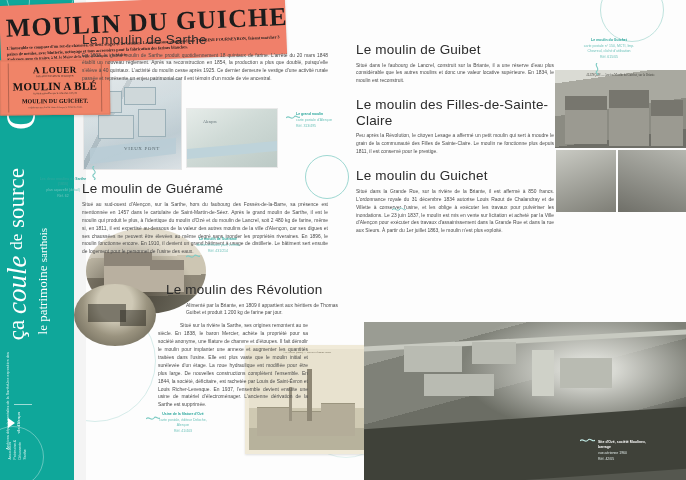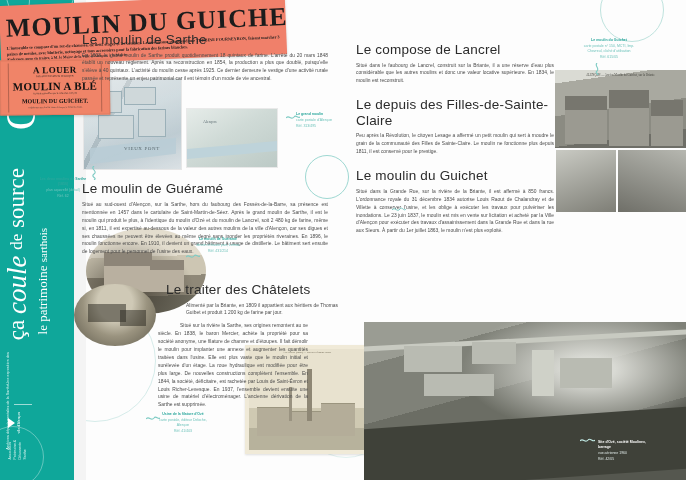"Le compose de Lancrel" h2.mt { text: compose de Lancrel -> moulin de Guibet }
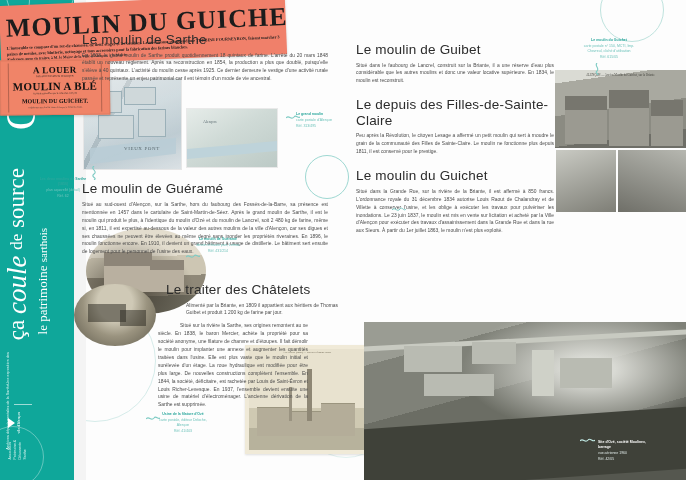"Le depuis des Filles-de-Sainte-Claire" h2.mt { text: depuis -> moulin }
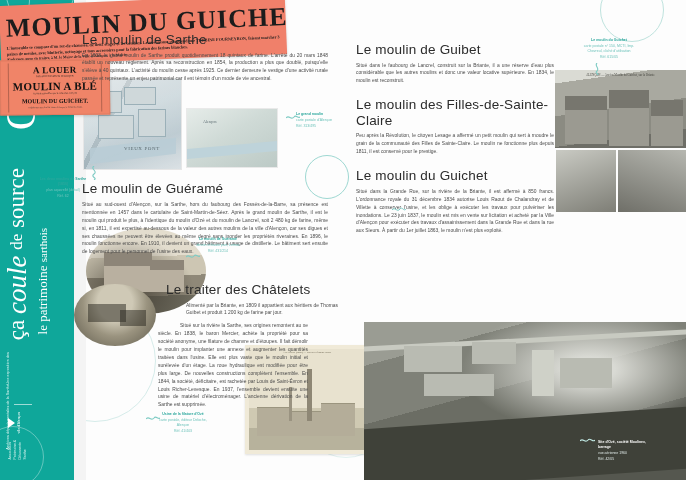"Le traiter des Châtelets" h2.mt { text: traiter des Châtelets -> moulin des Révolution }
